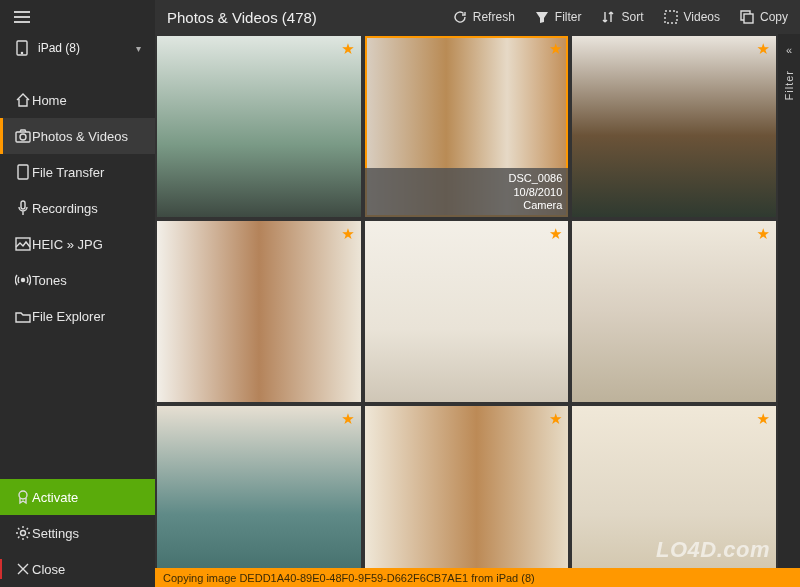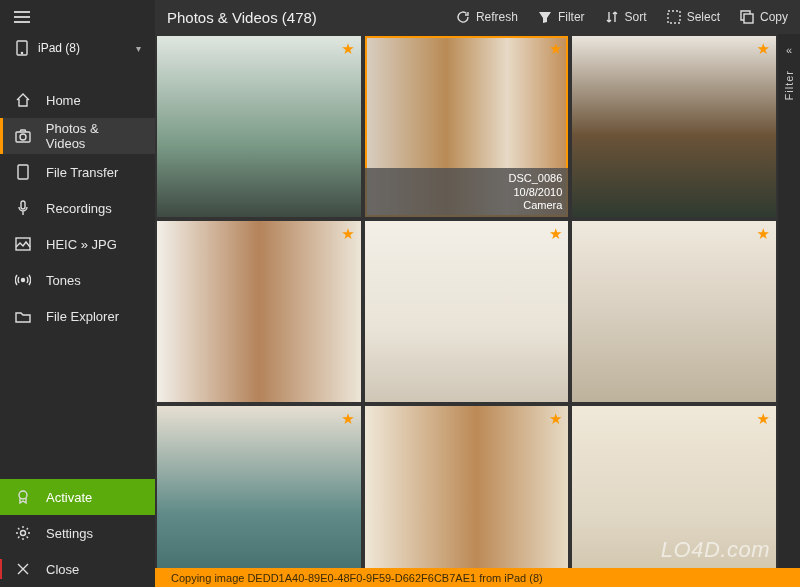"Select" span { text: Select -> Videos }
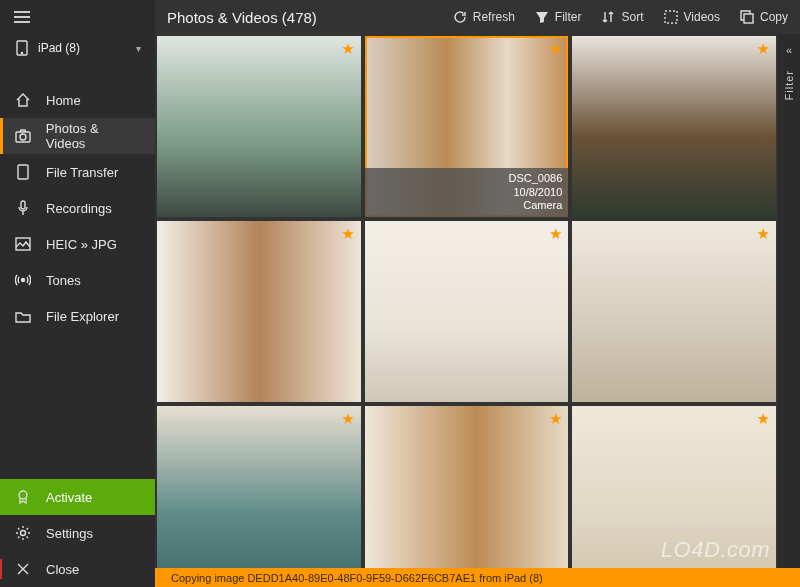"Home" .nav-item { gap: 14px -> none }
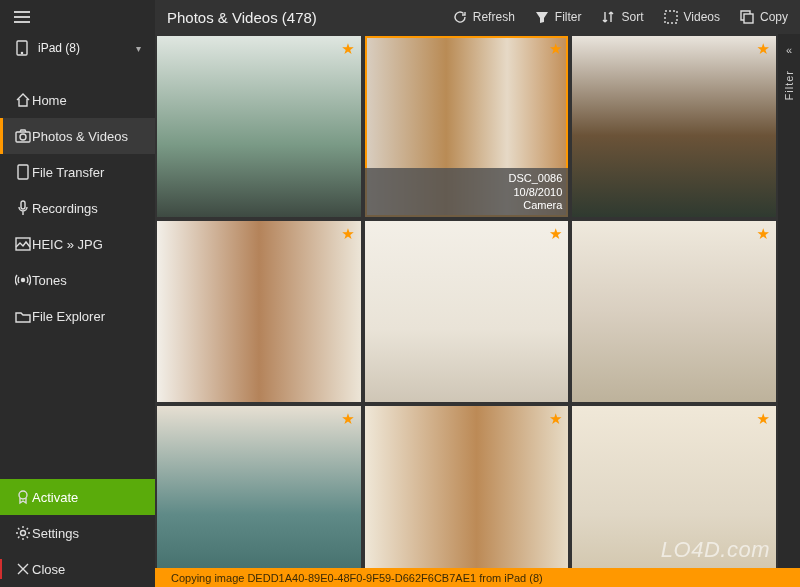"LO4D.com" .watermark { font-weight: 400 -> 700 }
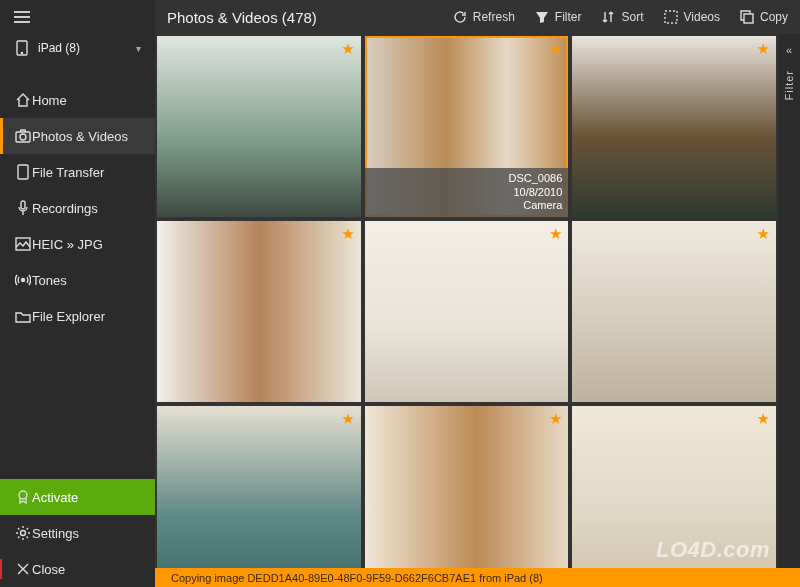"Copying image" .statusbar { padding: 0 16px -> 0 8px }
